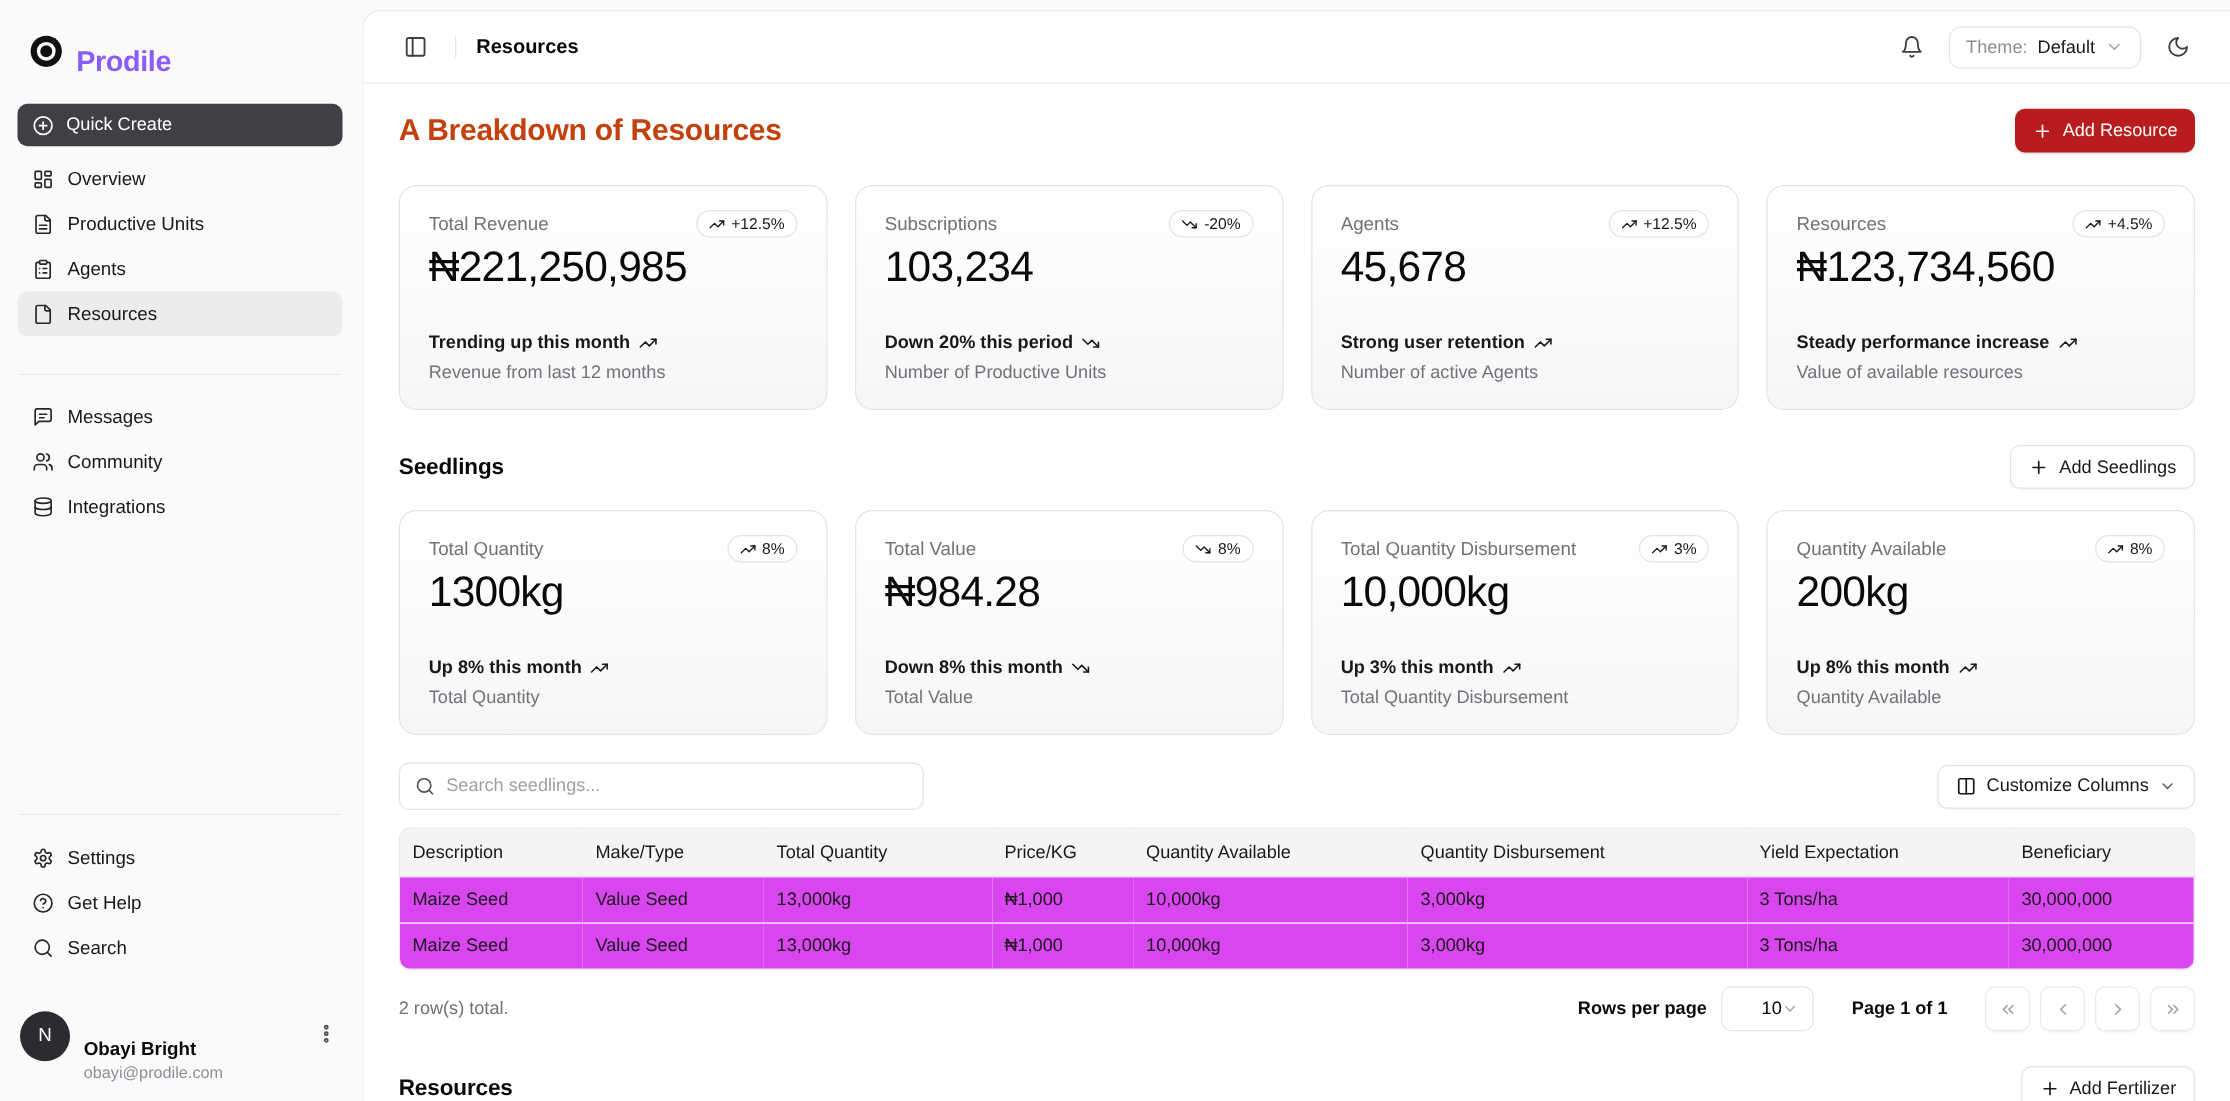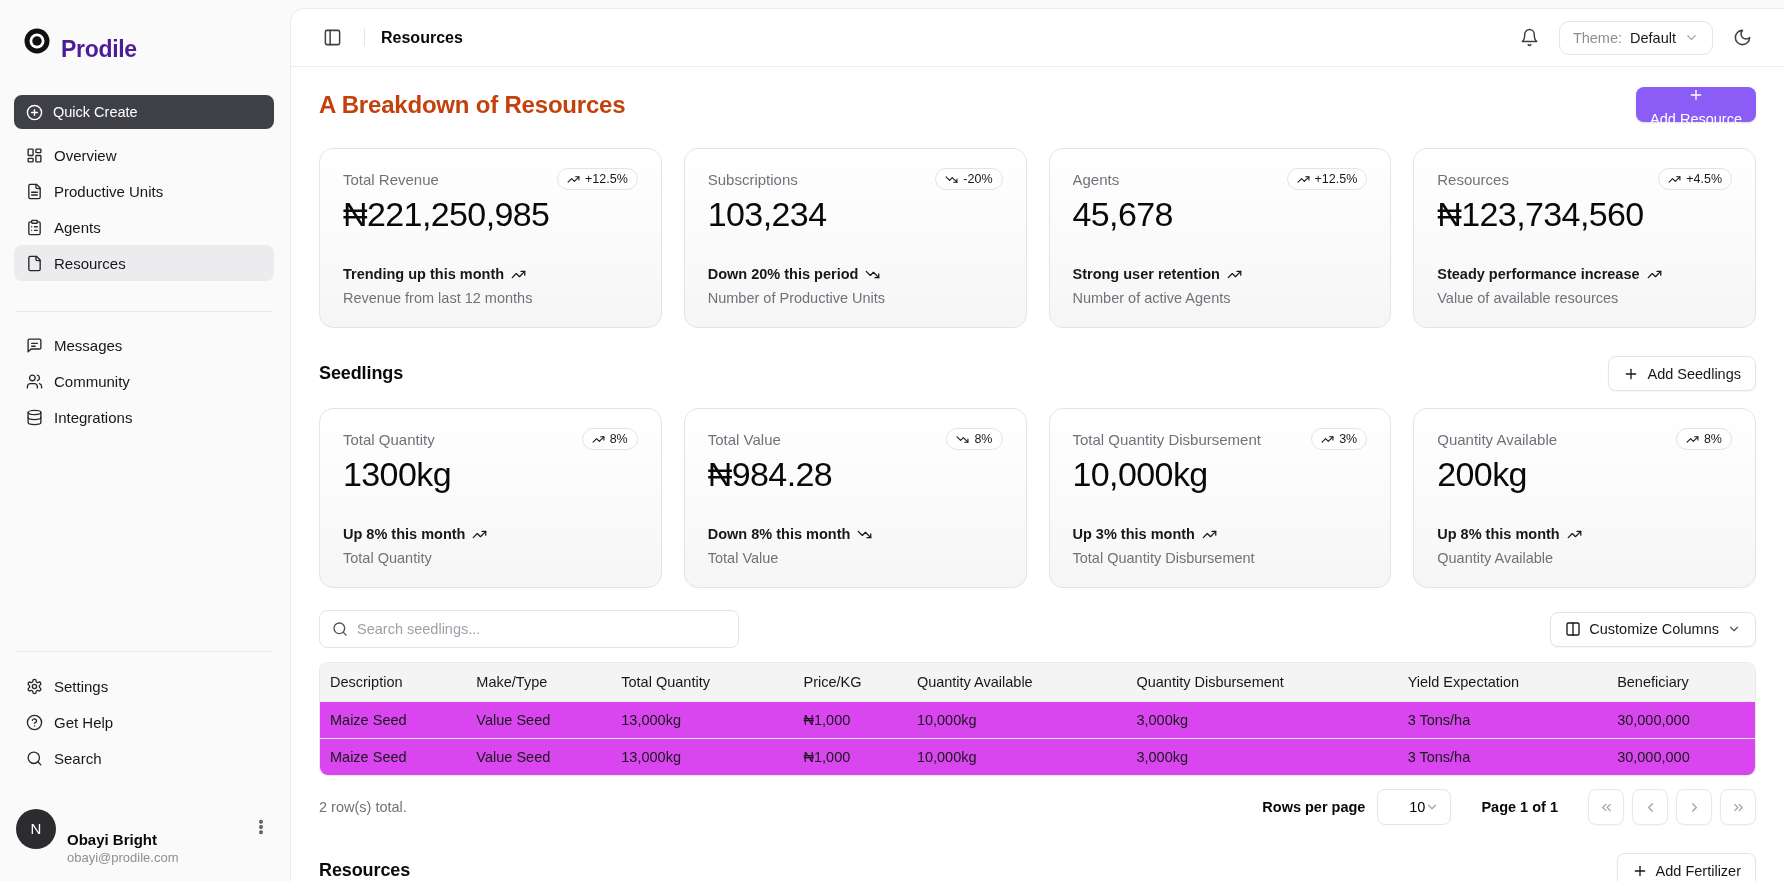"Prodile" .logo-text { color: #4c1d95 -> #8b5cf6 }
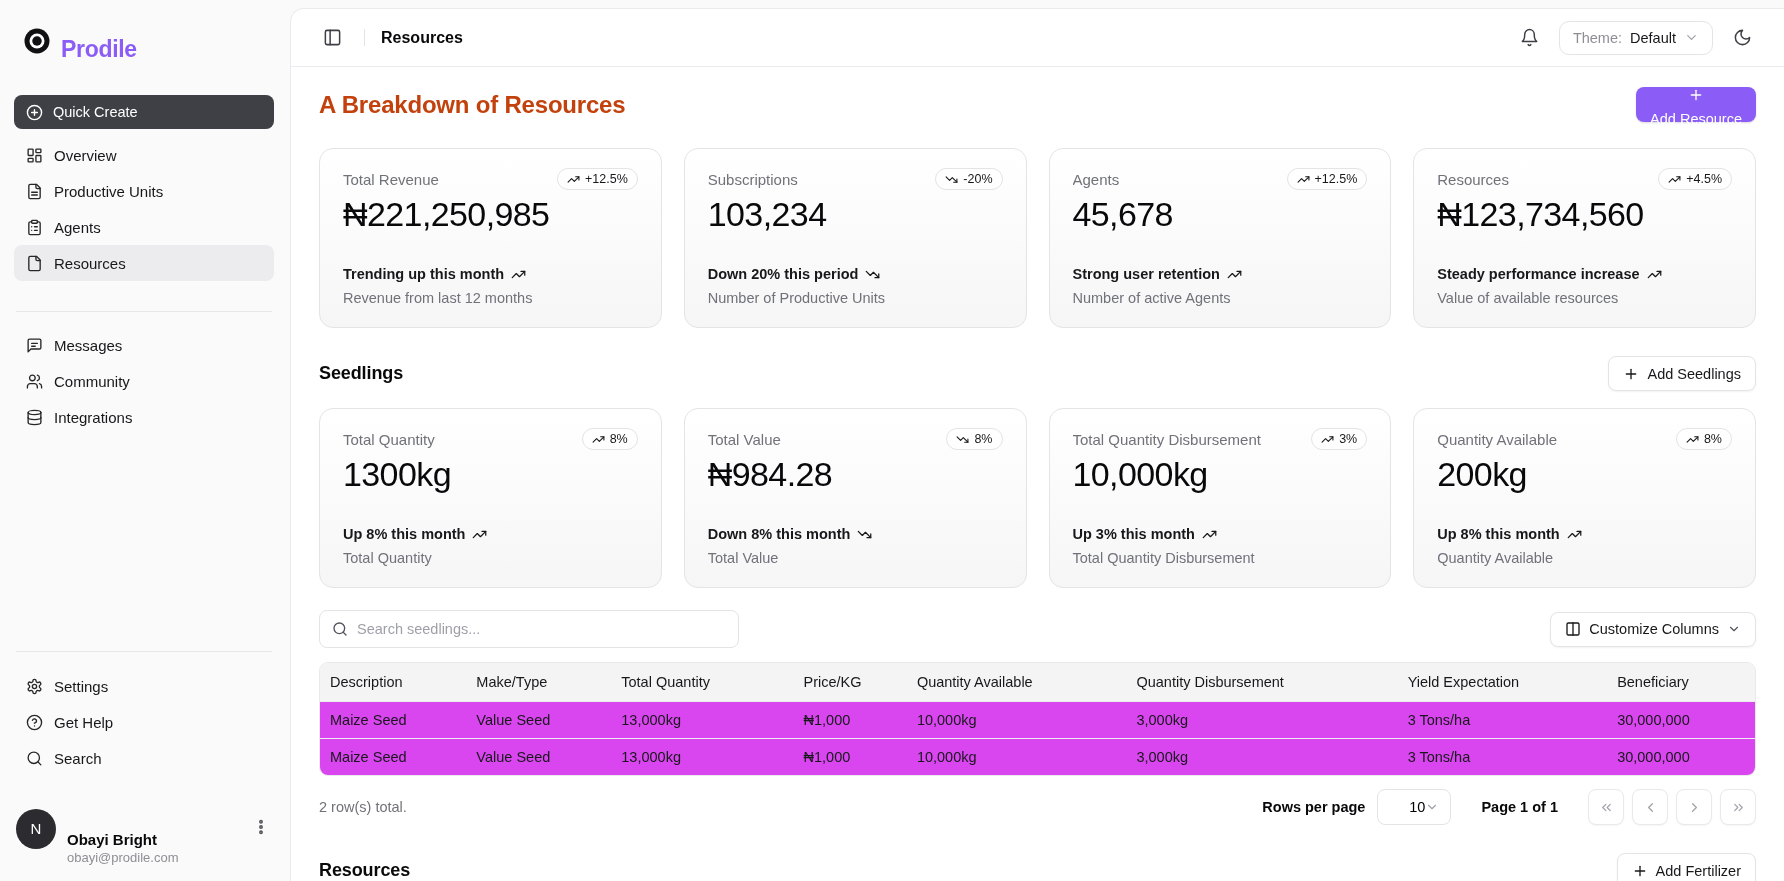"Quick Create" .quick-create { margin-top: 32px -> 20px }
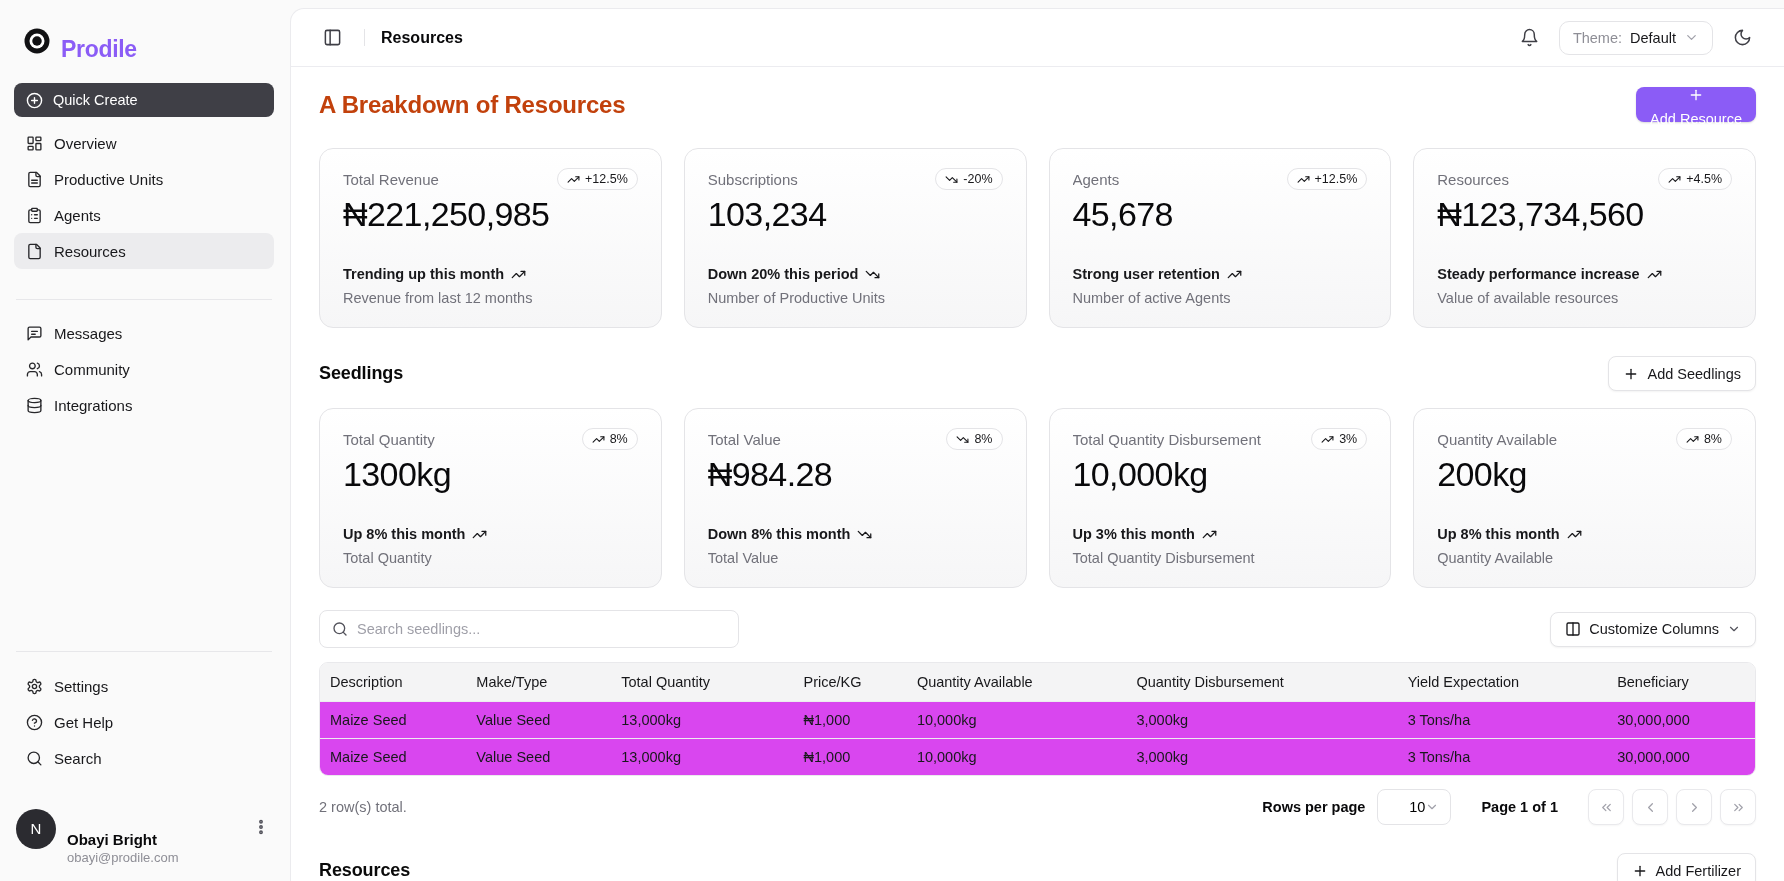"Add Resource" .btn-dark { background: #8b5cf6 -> #b91c1c; flex-direction: column -> none }
